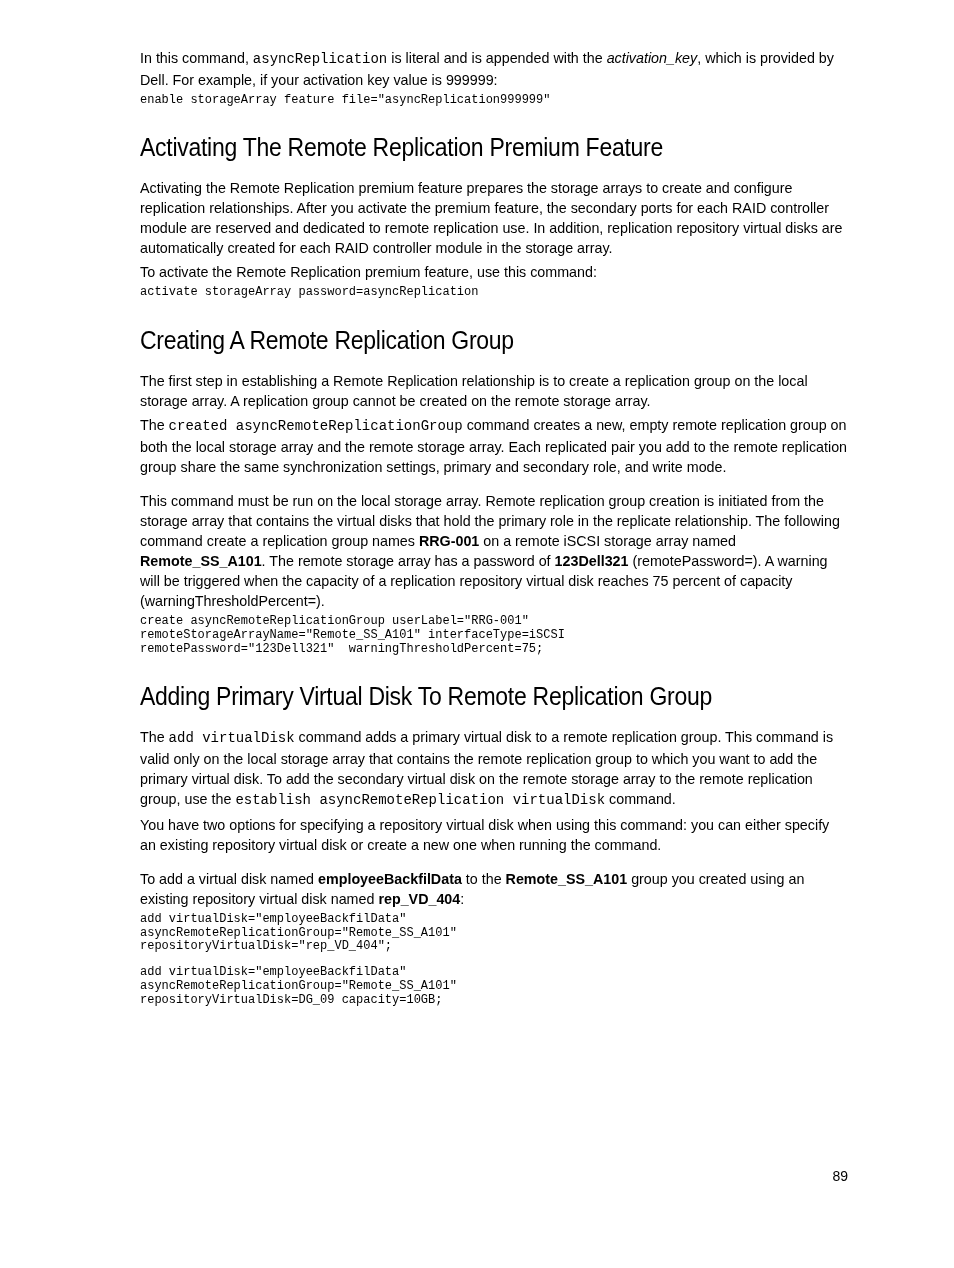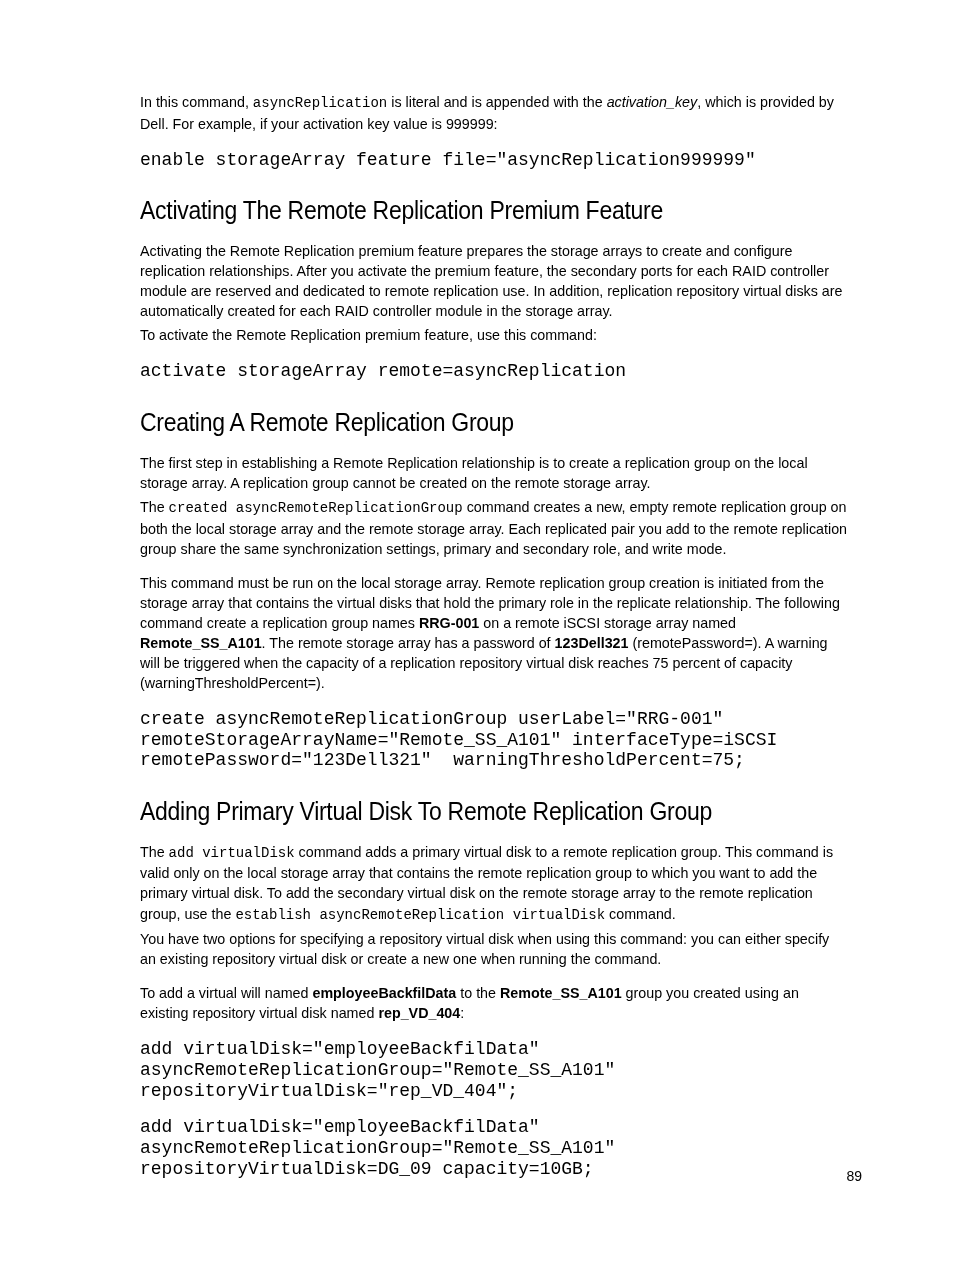"In this command, asyncReplication is" .page { padding: 92px 106px 0 140px -> 48px 106px 0 140px }
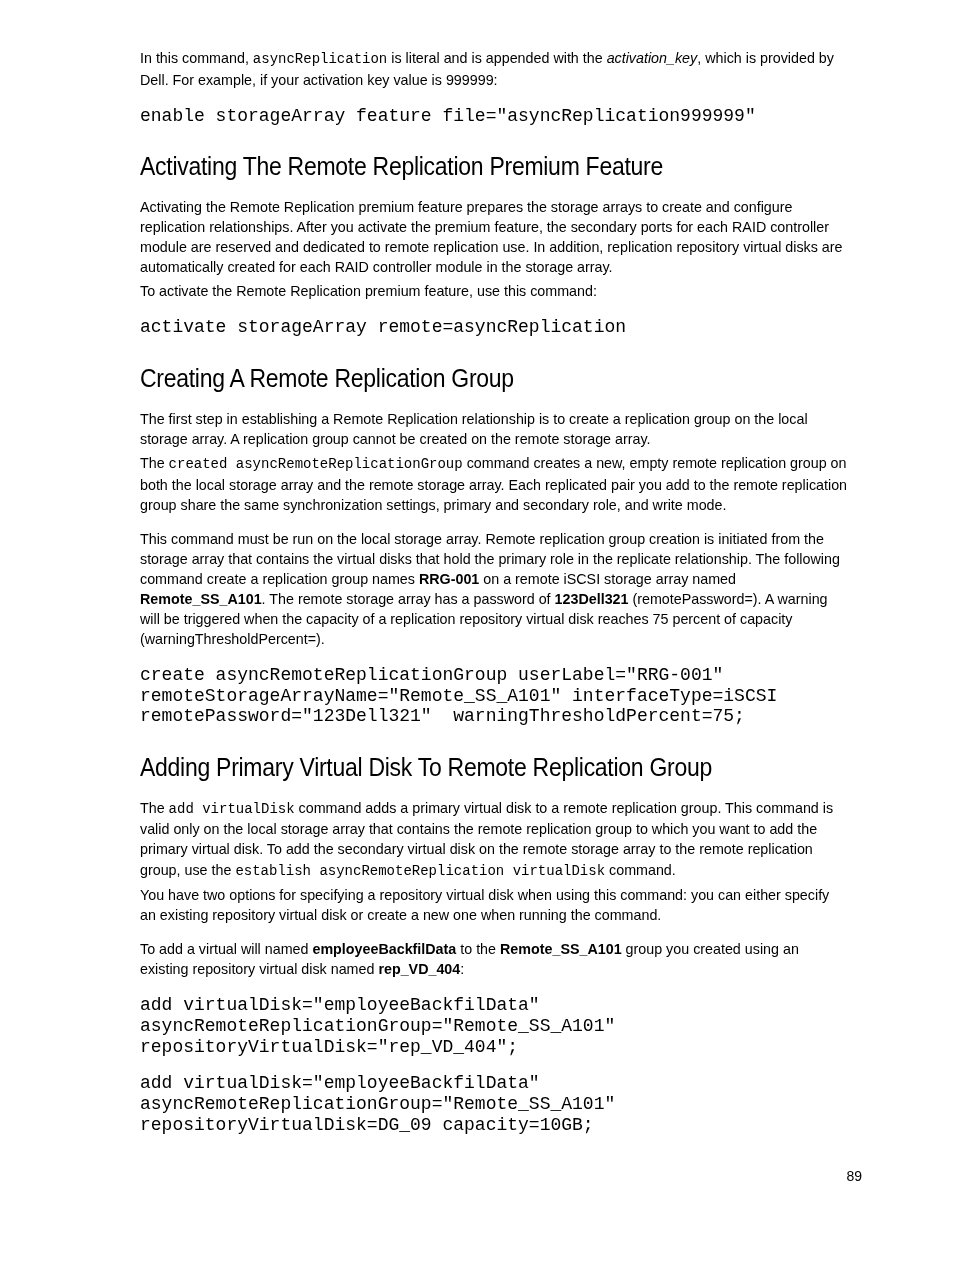"enable storageArray feature" .code-block { font-size: 18px -> 12px; margin-top: 16px -> 4px }
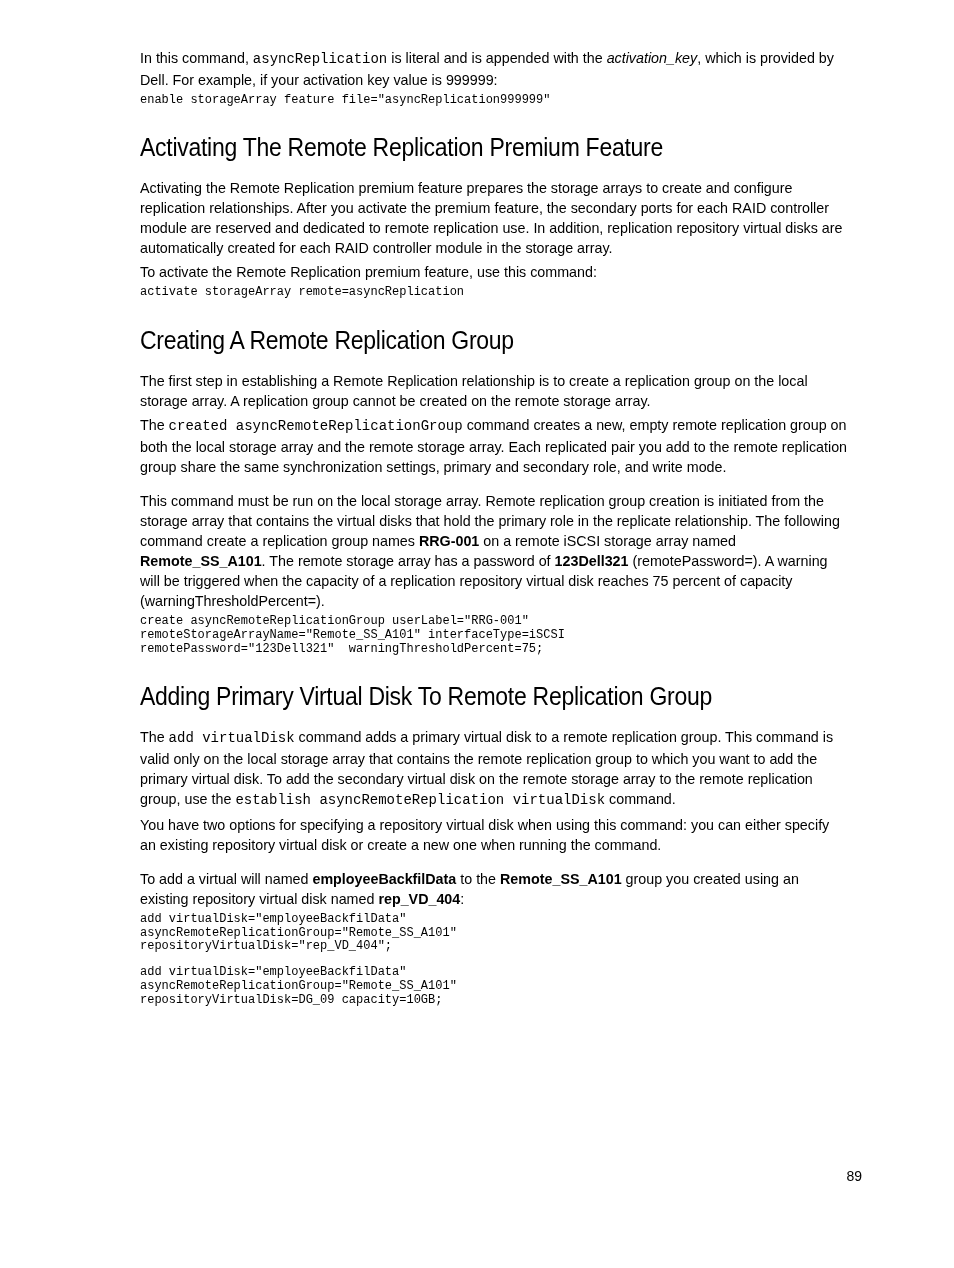"activate storageArray" div.code-block { text: remote -> password }
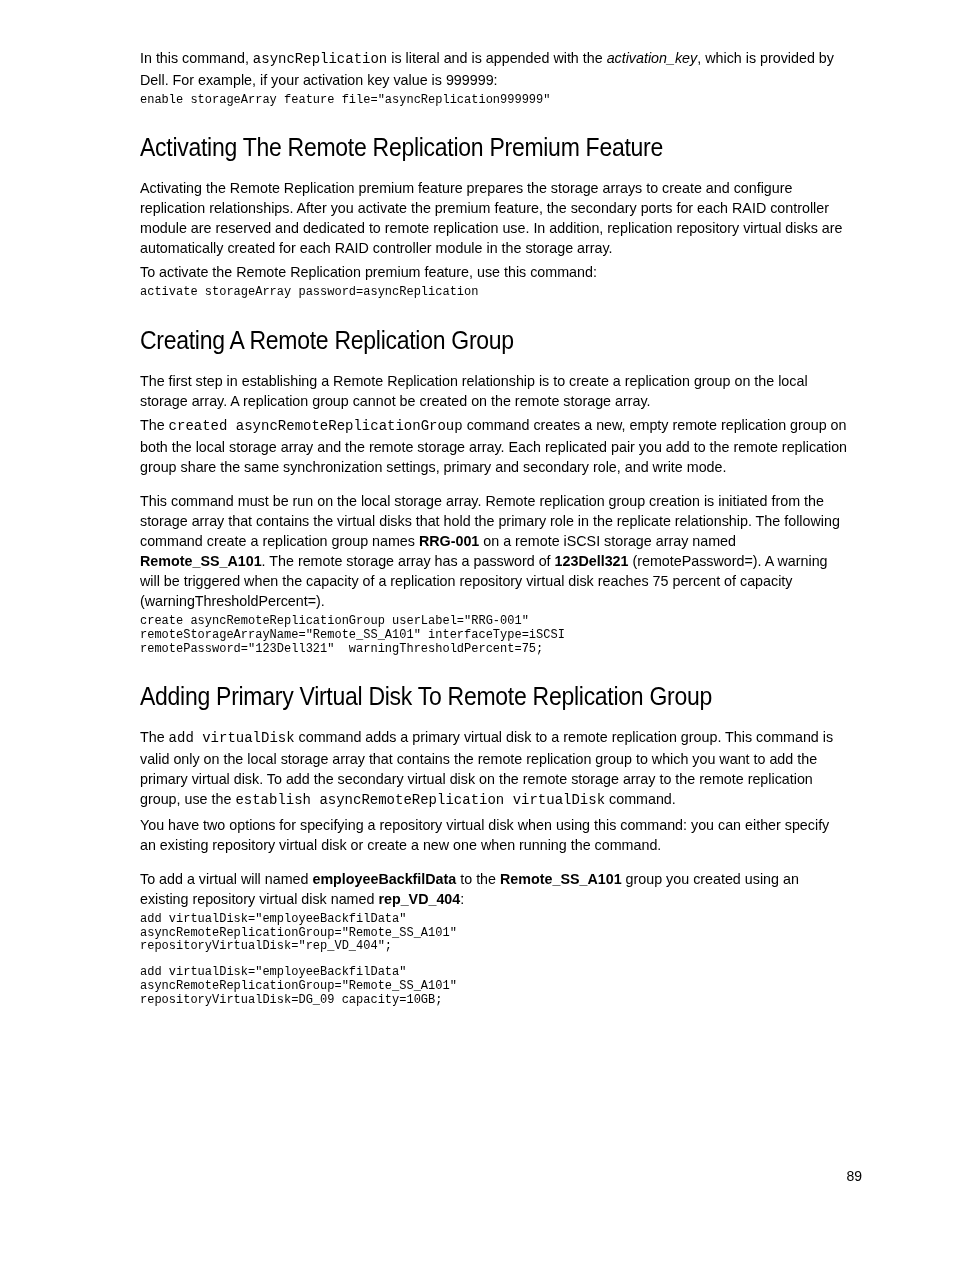"To add a virtual will" span { text: will -> disk }
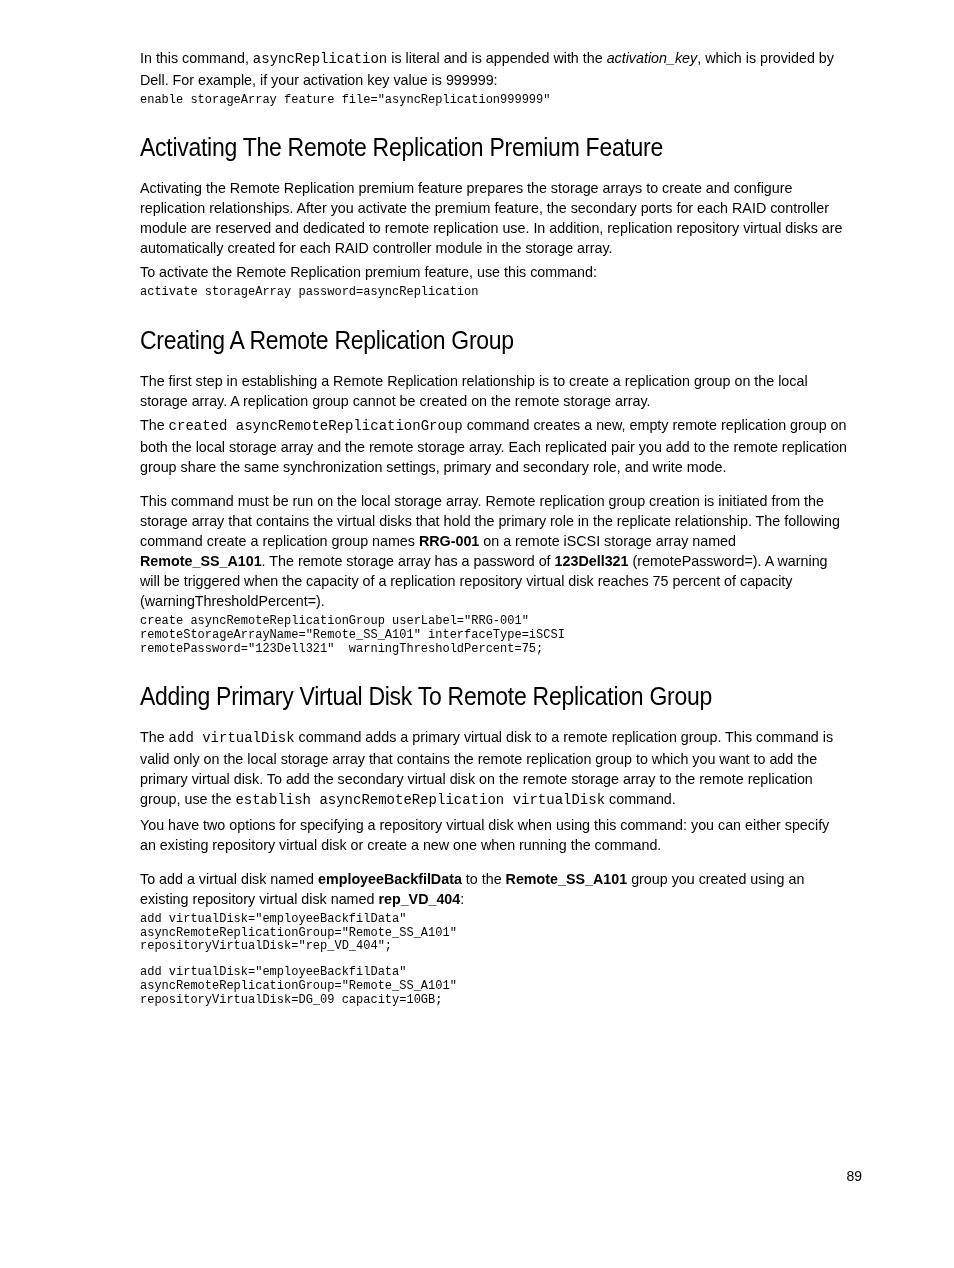"89" .page-num { right: 92px -> 106px }
